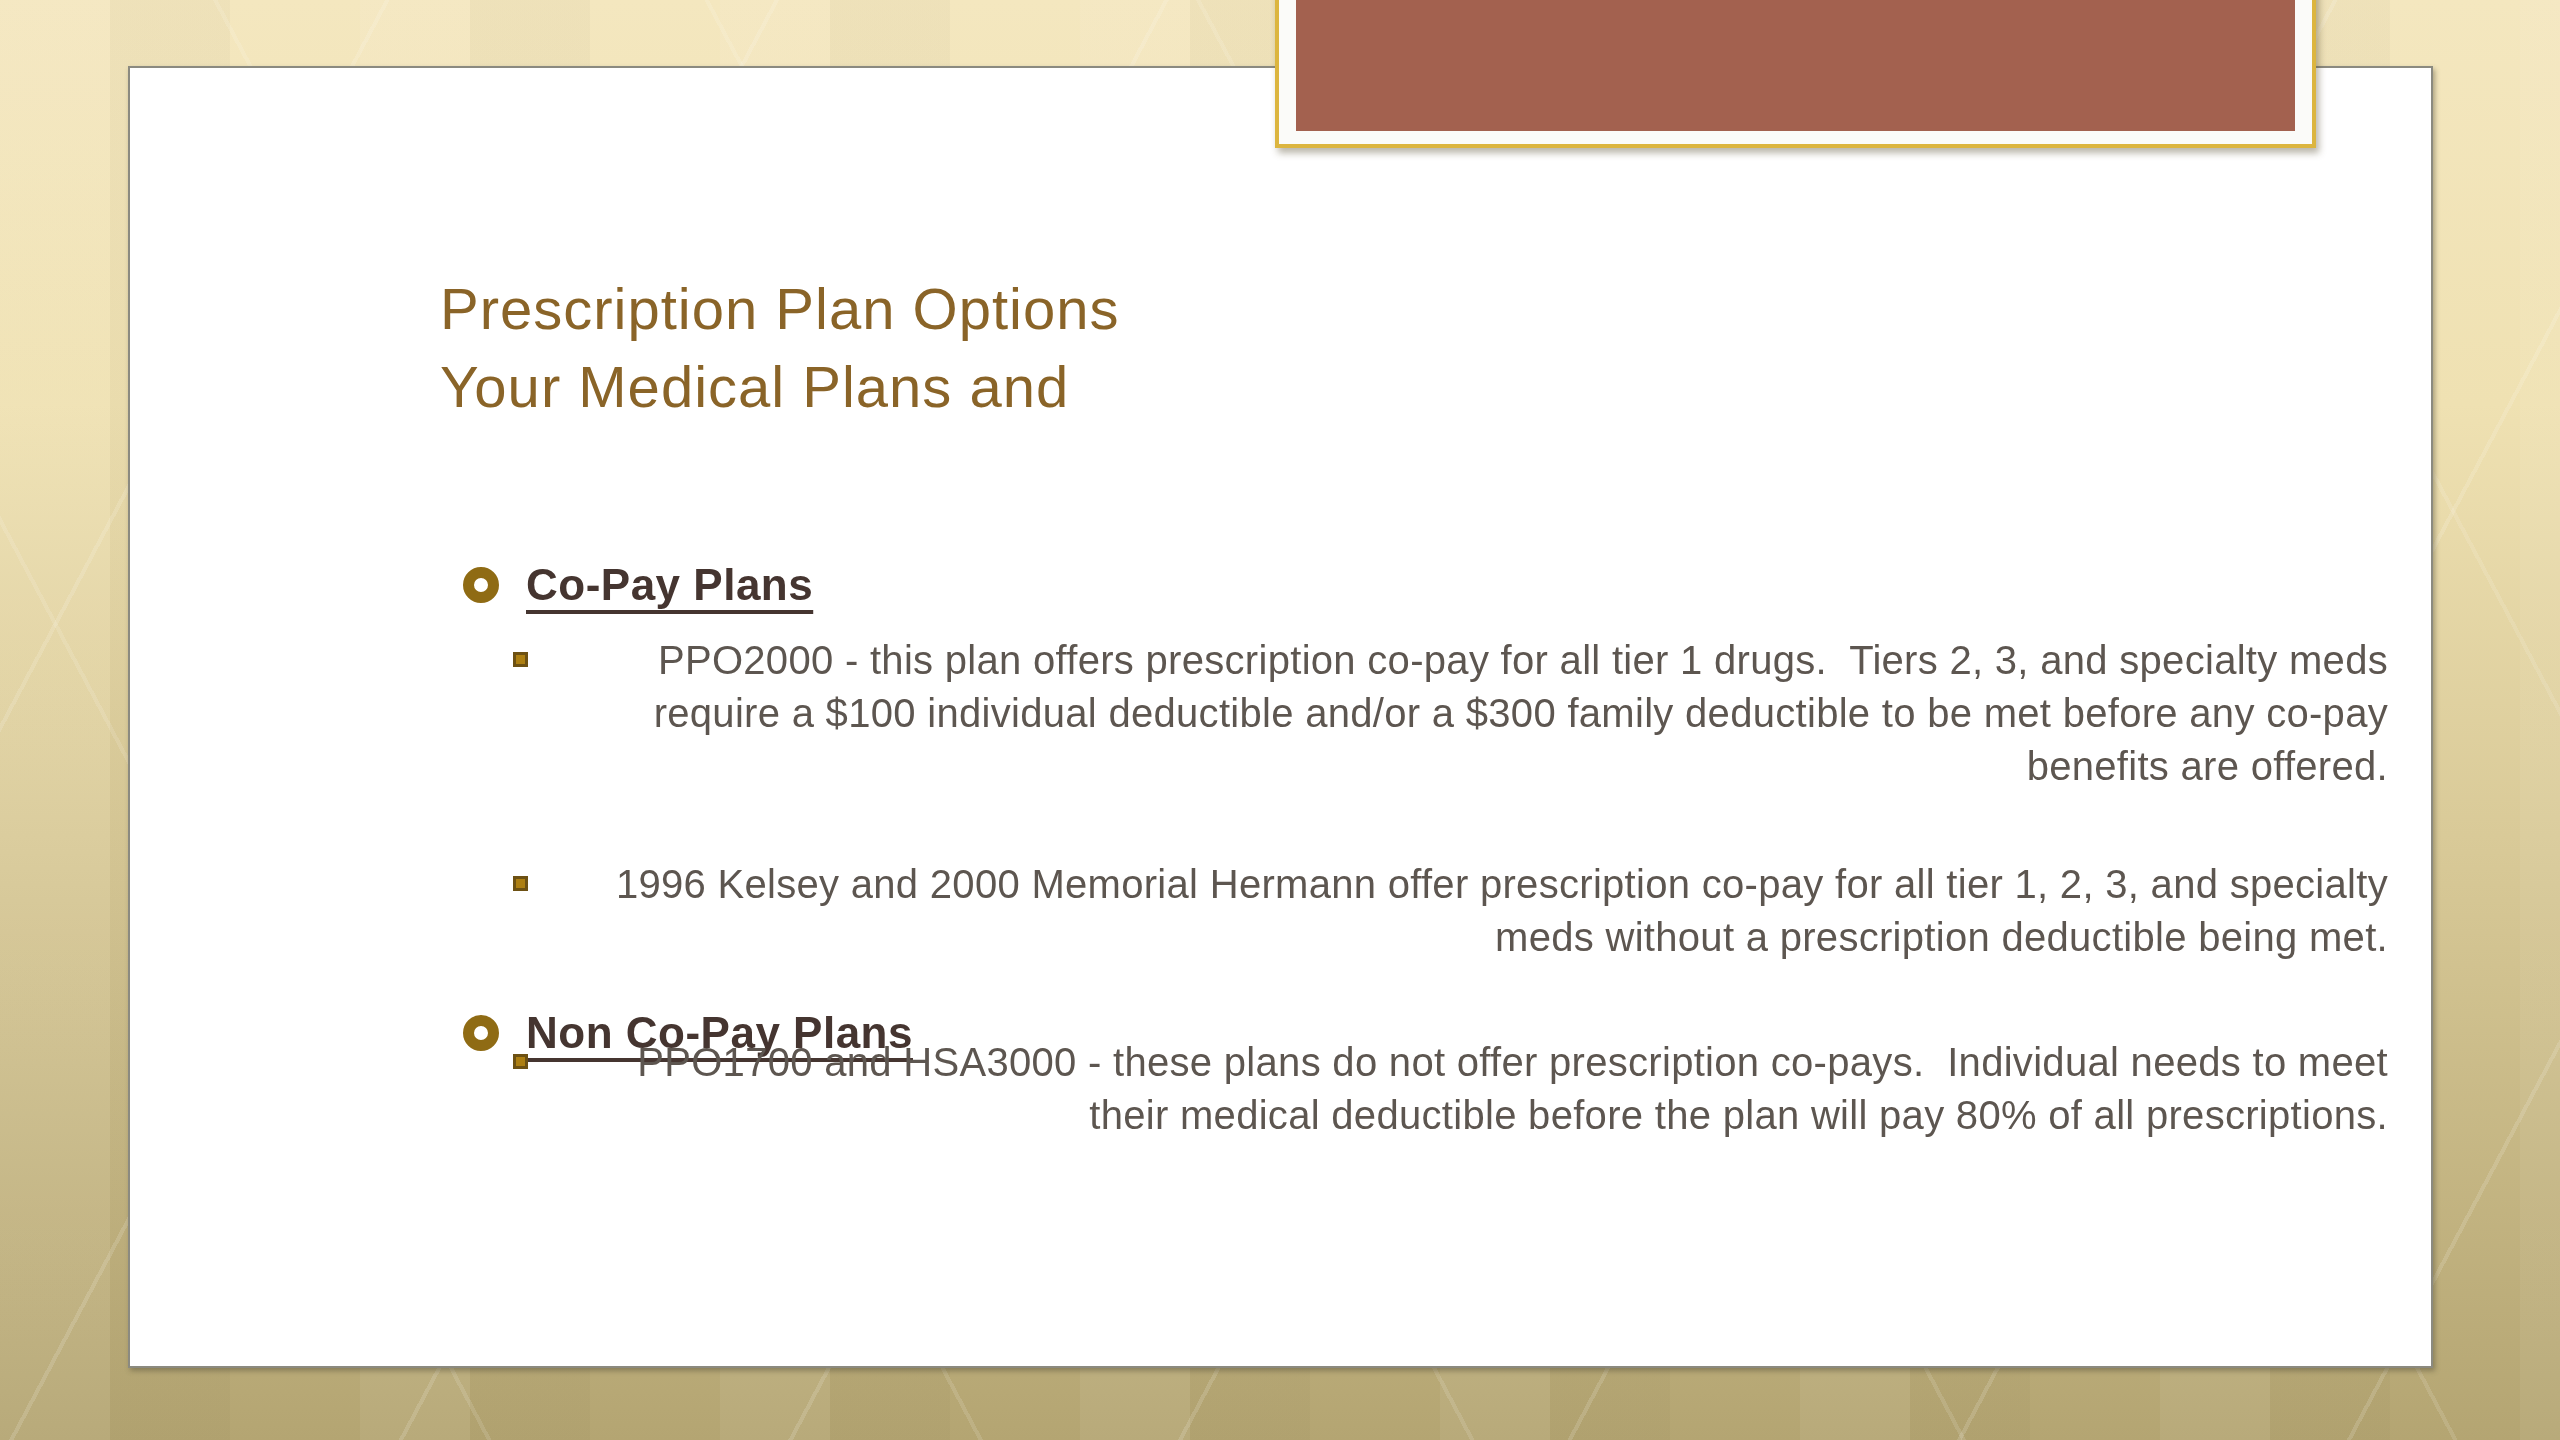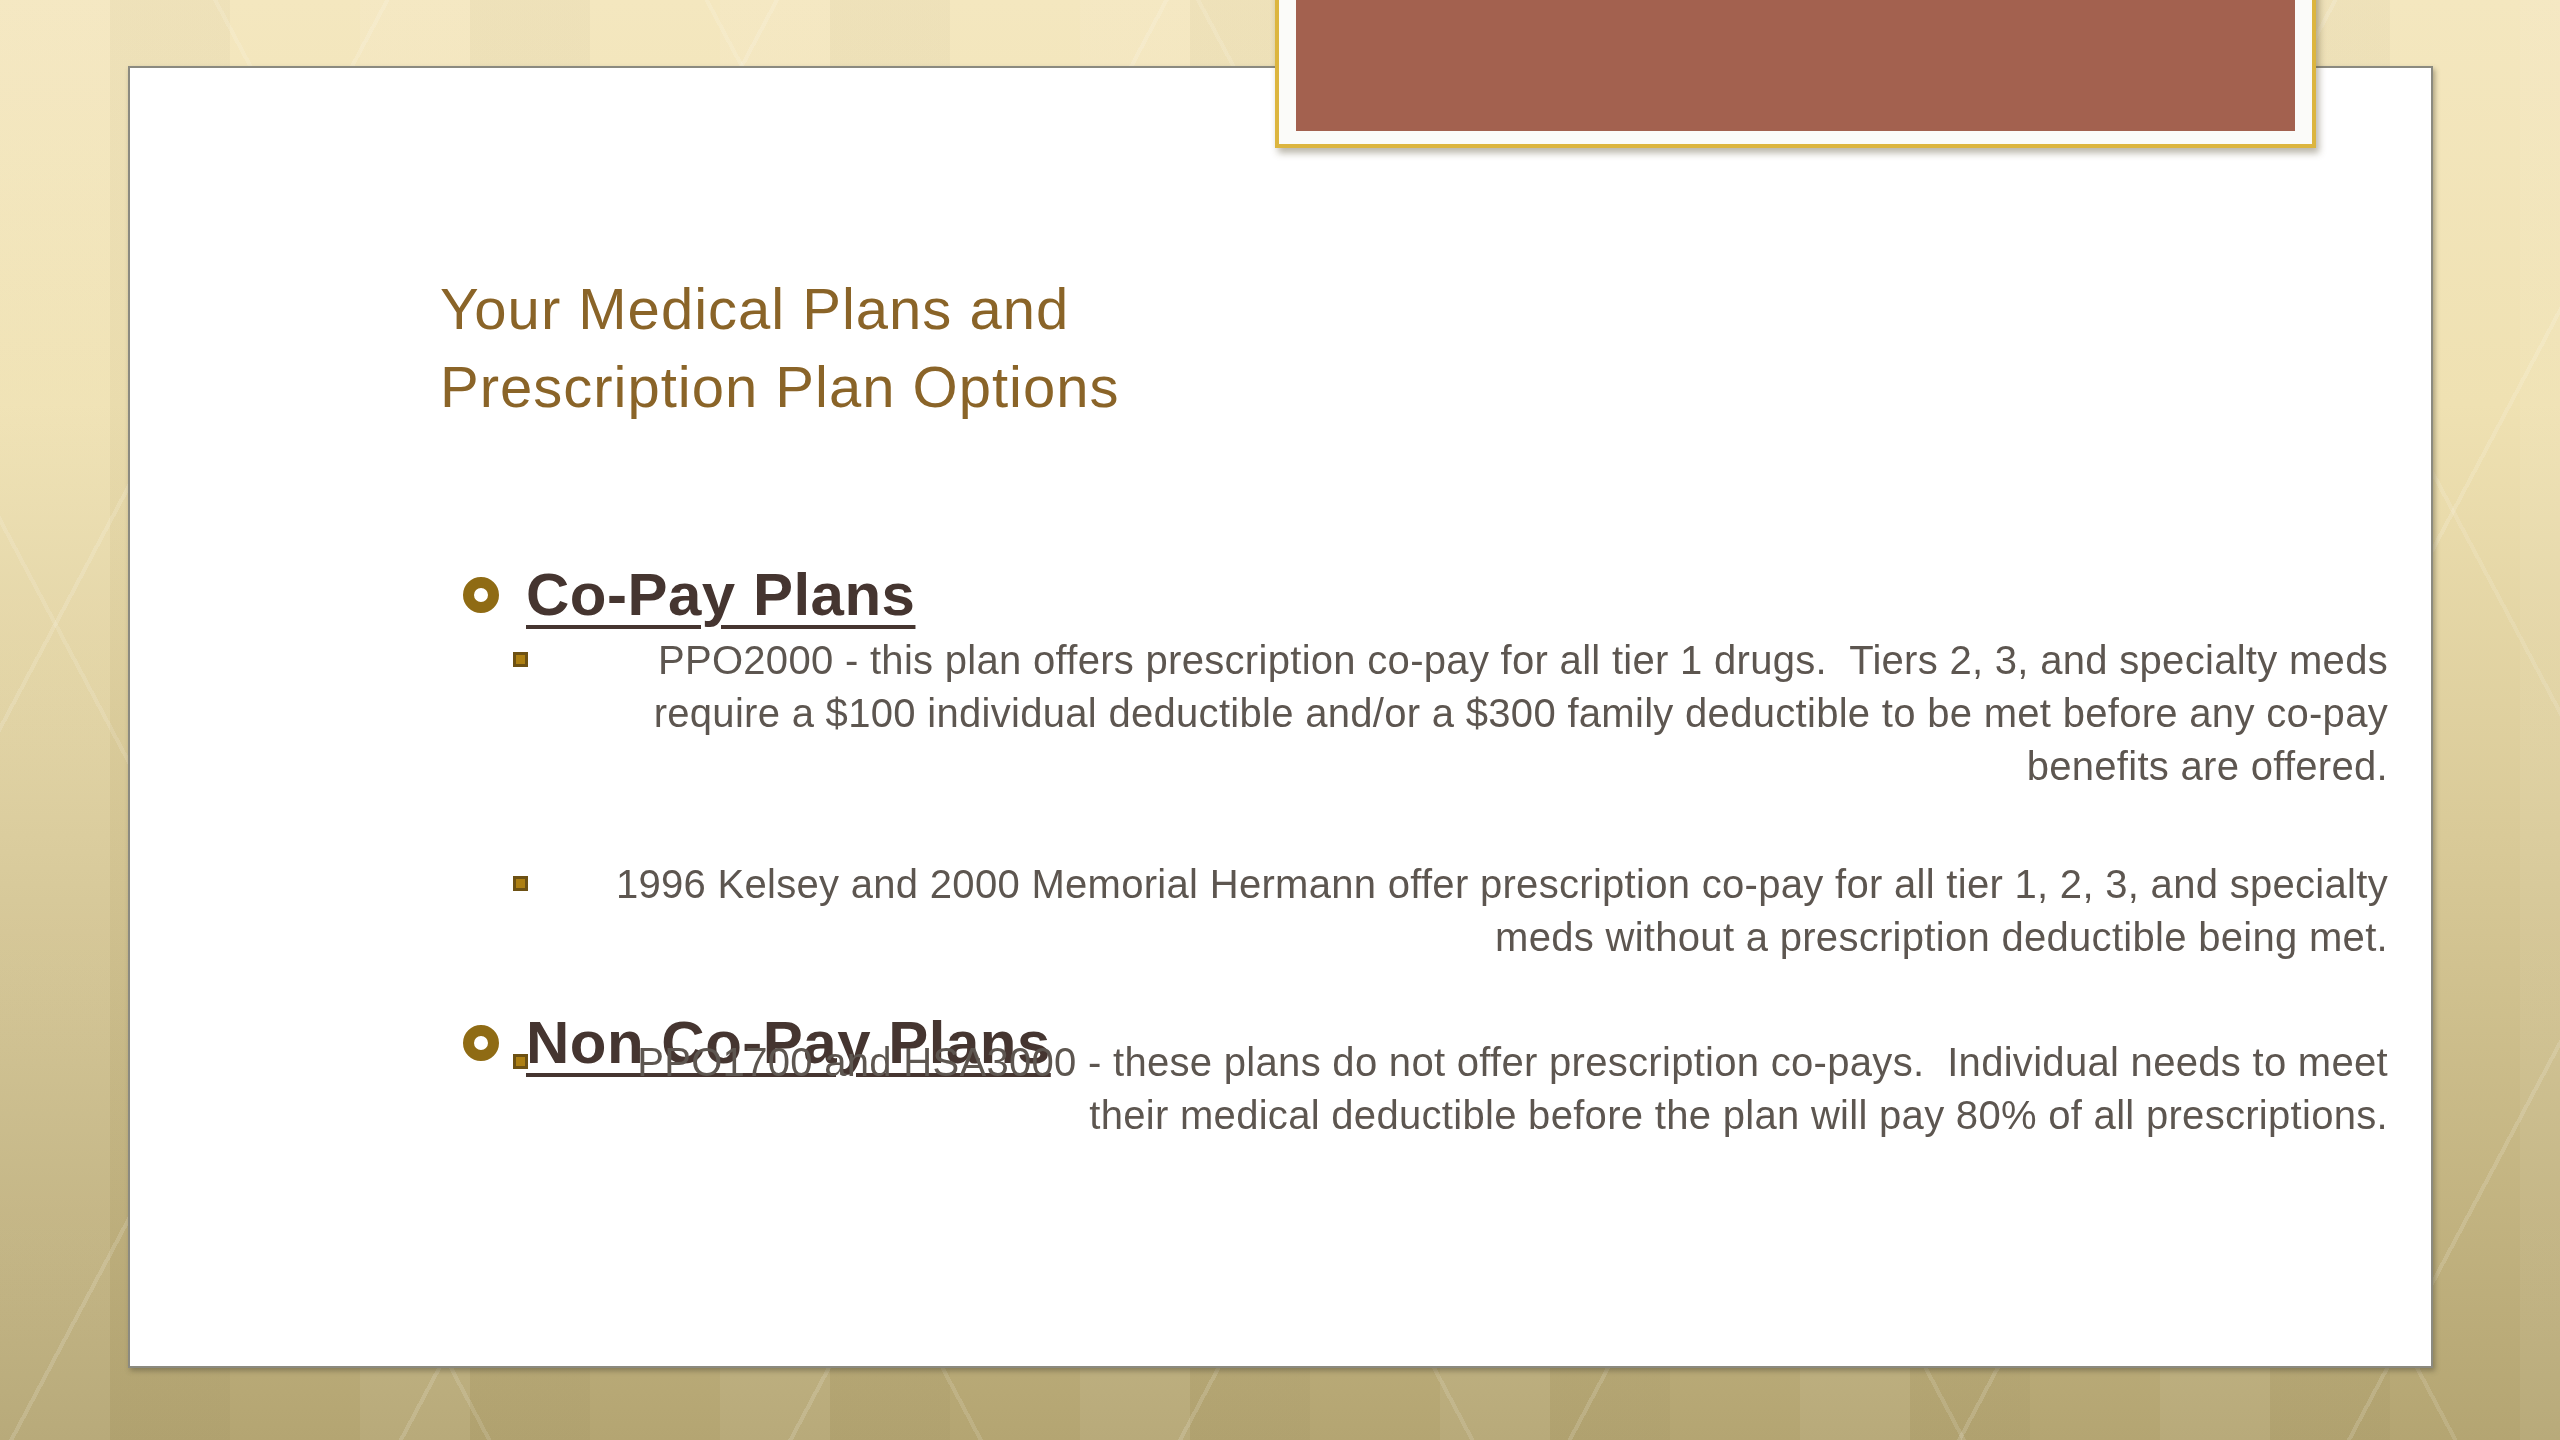"Your Medical Plans and" div { order: before "Prescription Plan Options" -> after "Prescription Plan Options" }
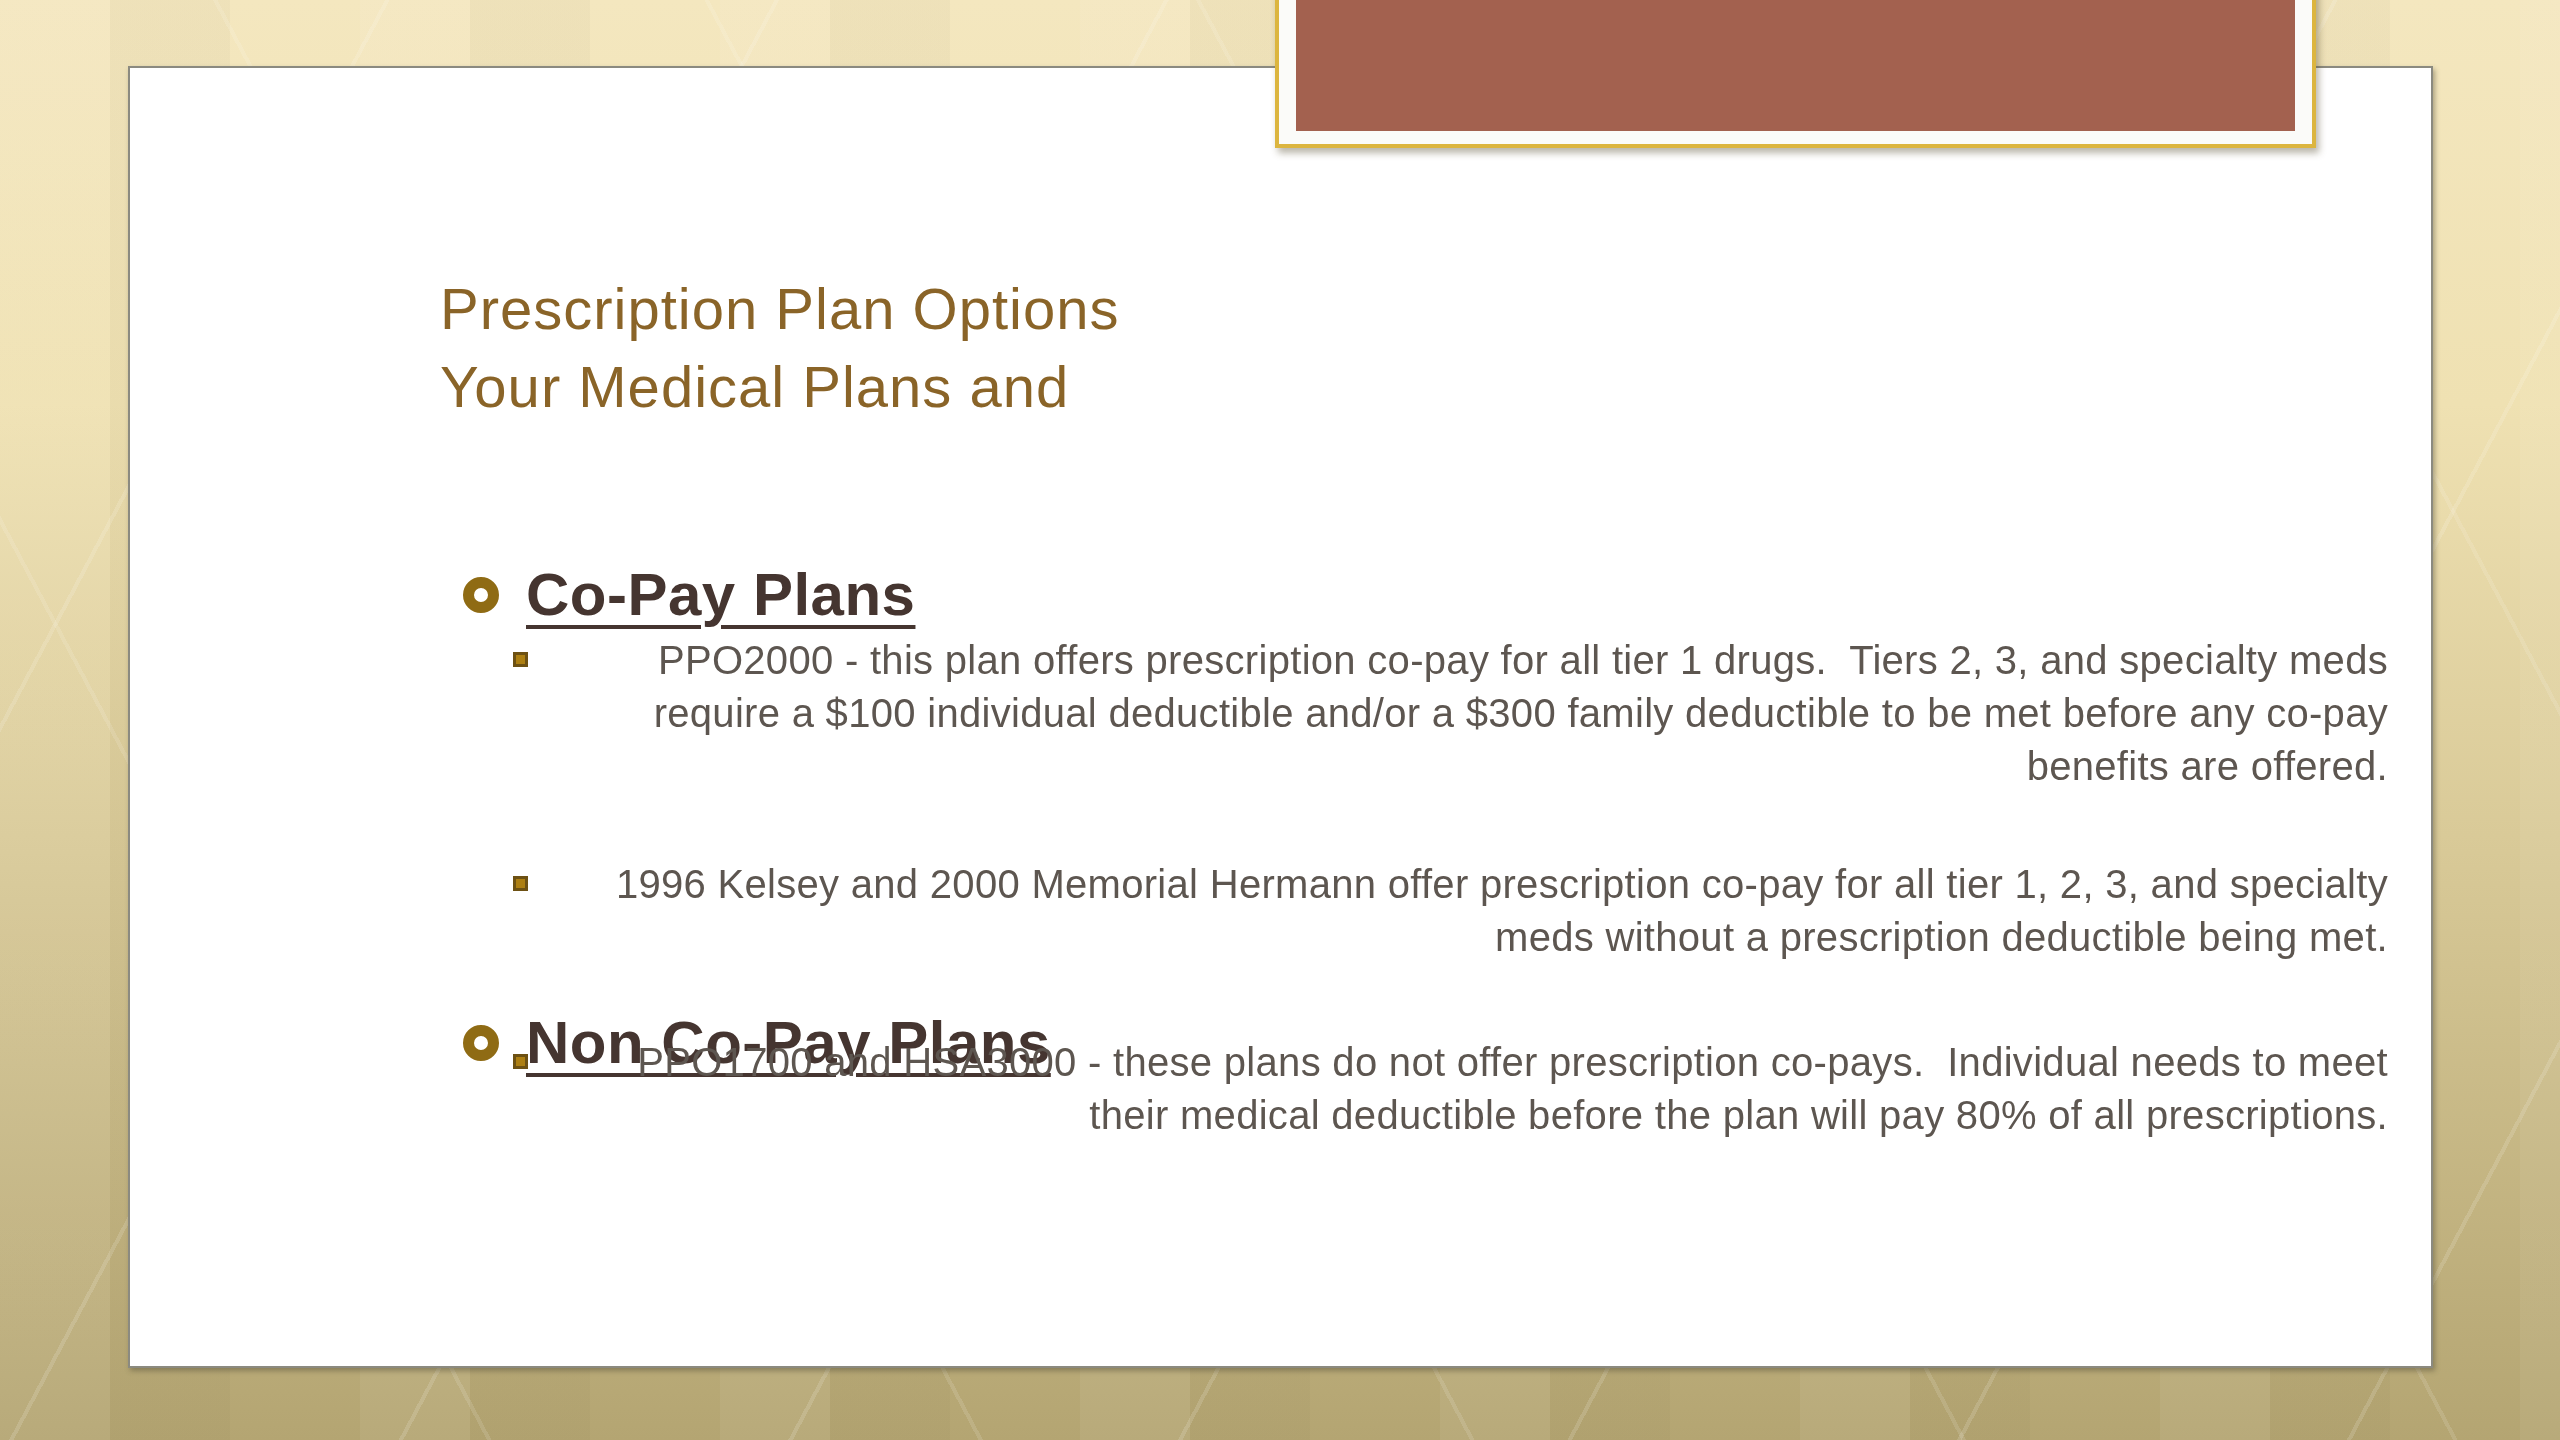"Co-Pay Plans" .head-label { font-size: 60px -> 44px }
